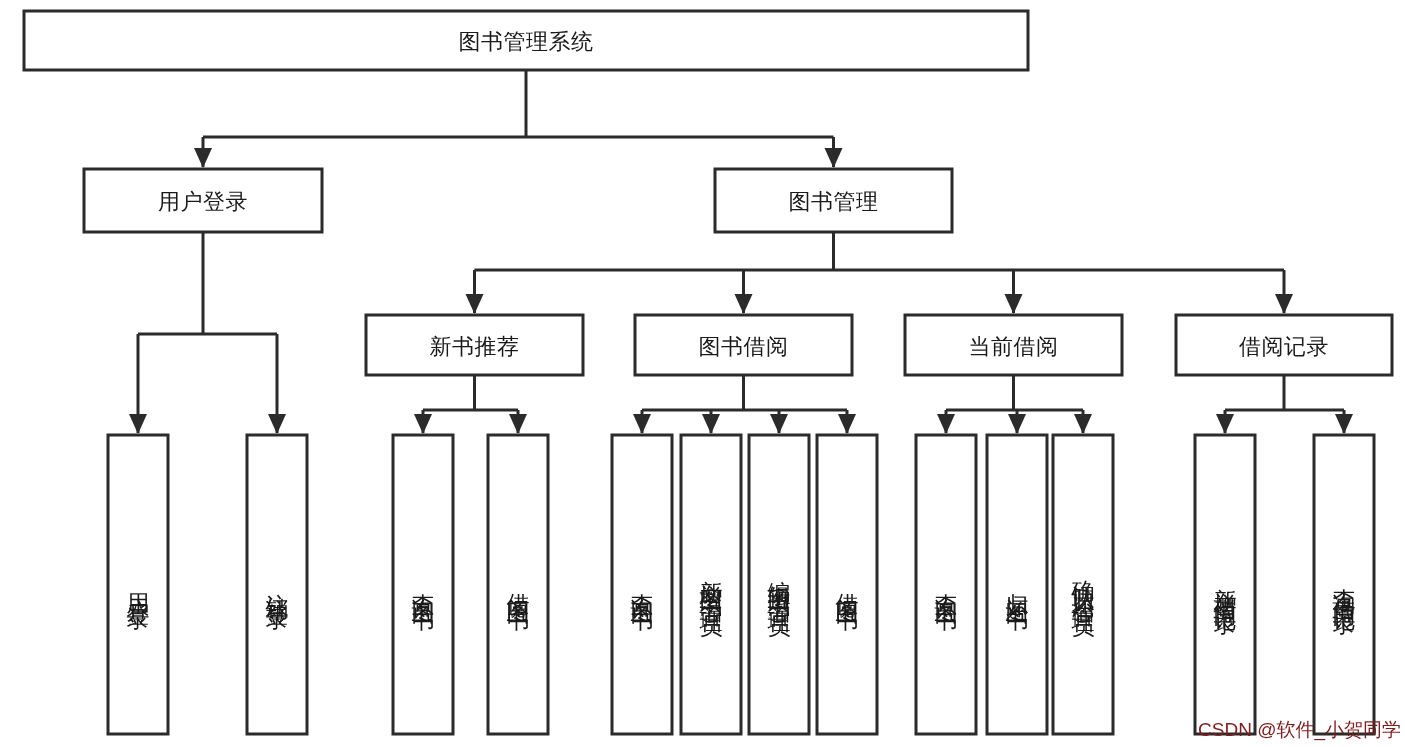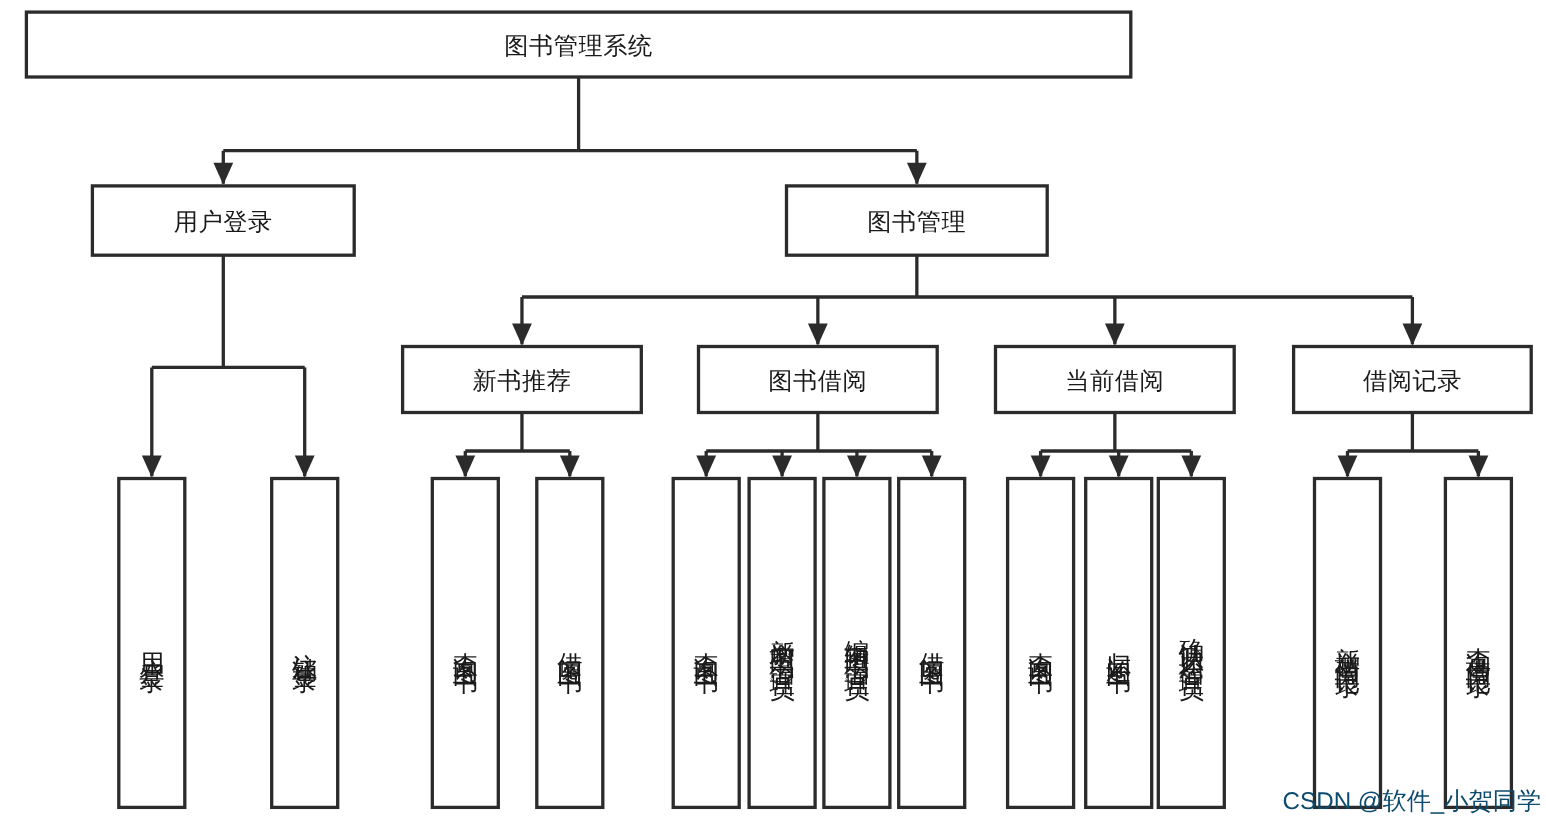"CSDN @软件_小贺同学" .watermark { color: #0c4a6e -> #7f1d1d; font-size: 22px -> 19px }
